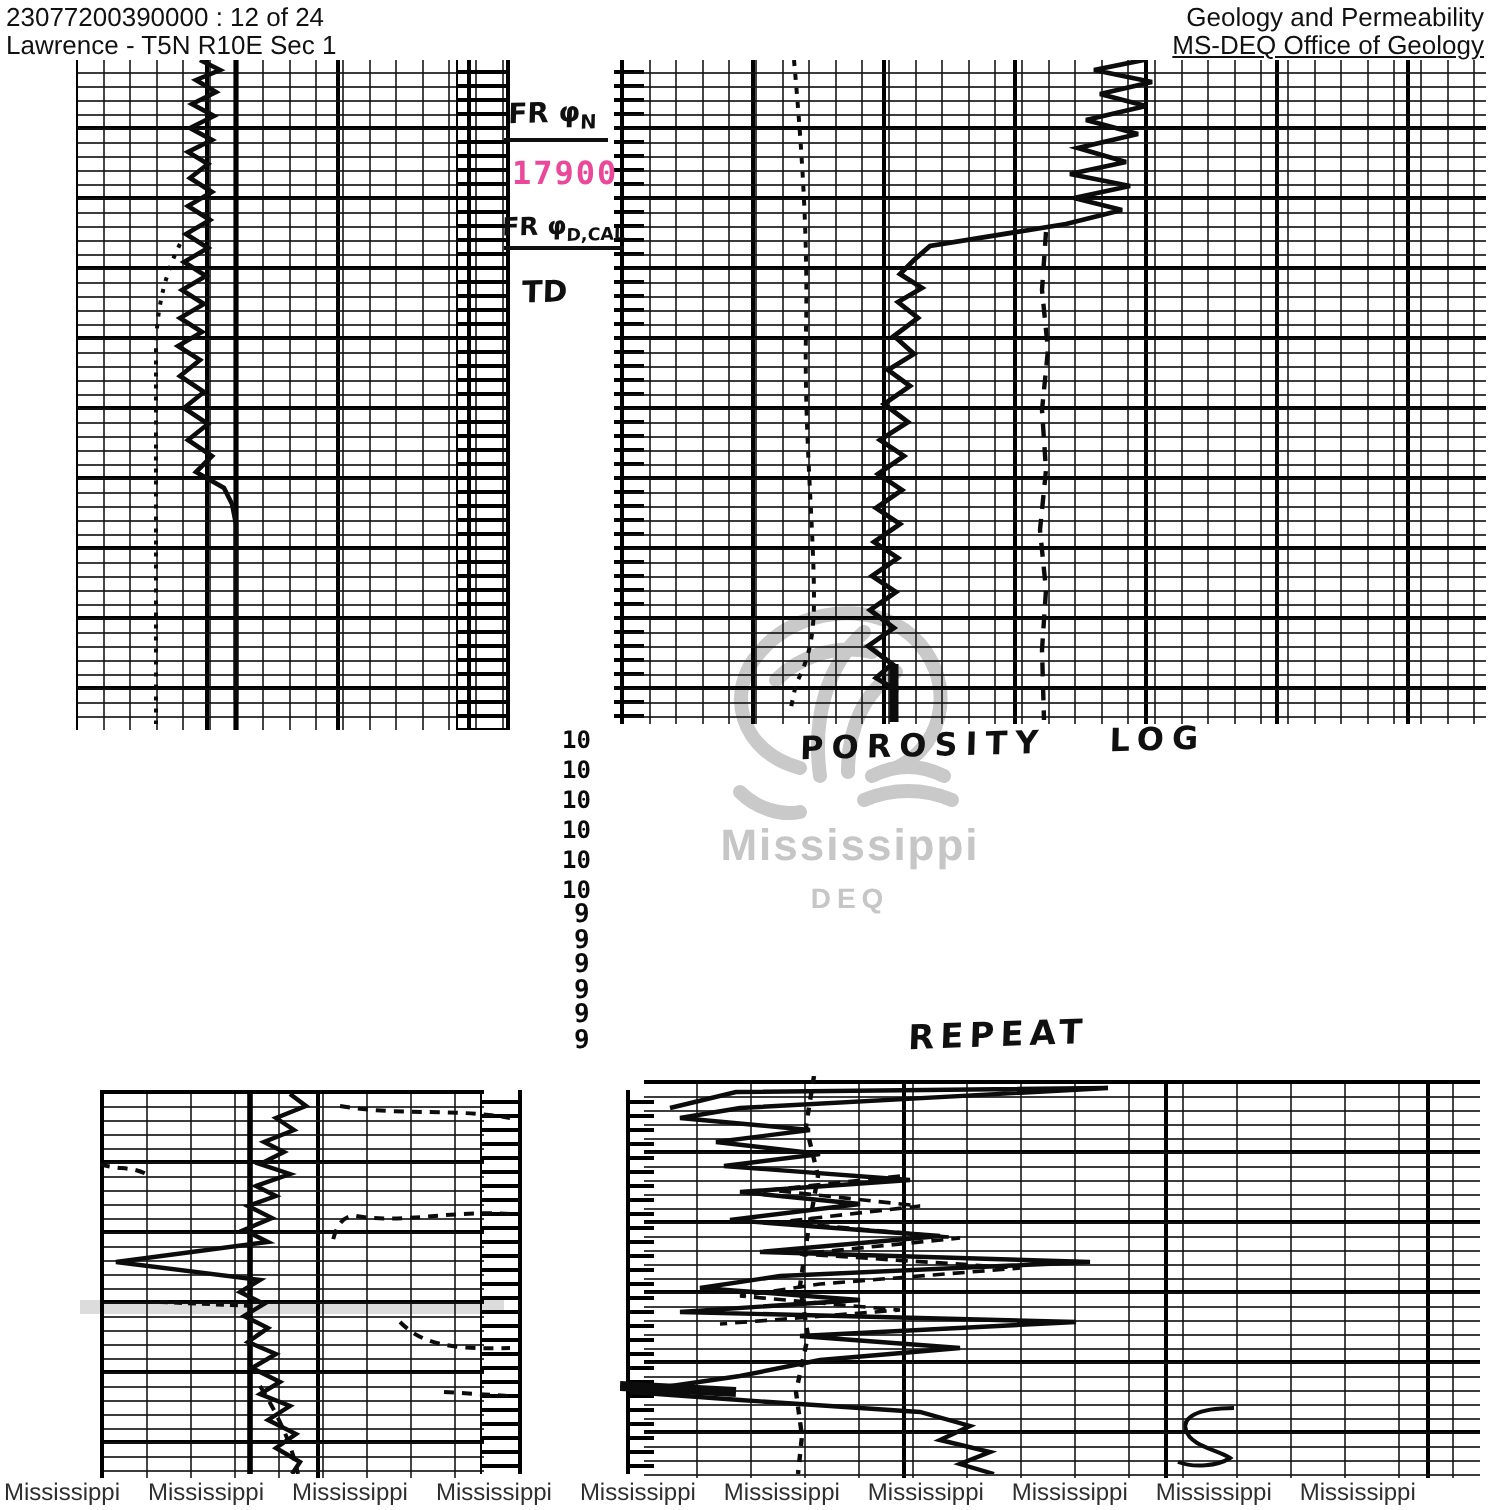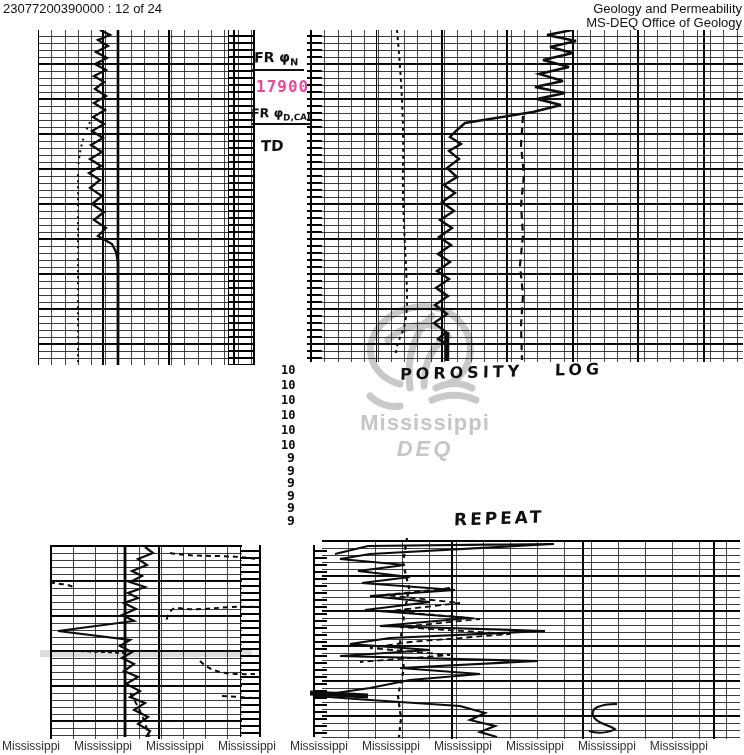"Lawrence - T5N R10E Sec" div.hdr { html: none -> <div>Lawrence - T5N R10E Sec 1</div> }
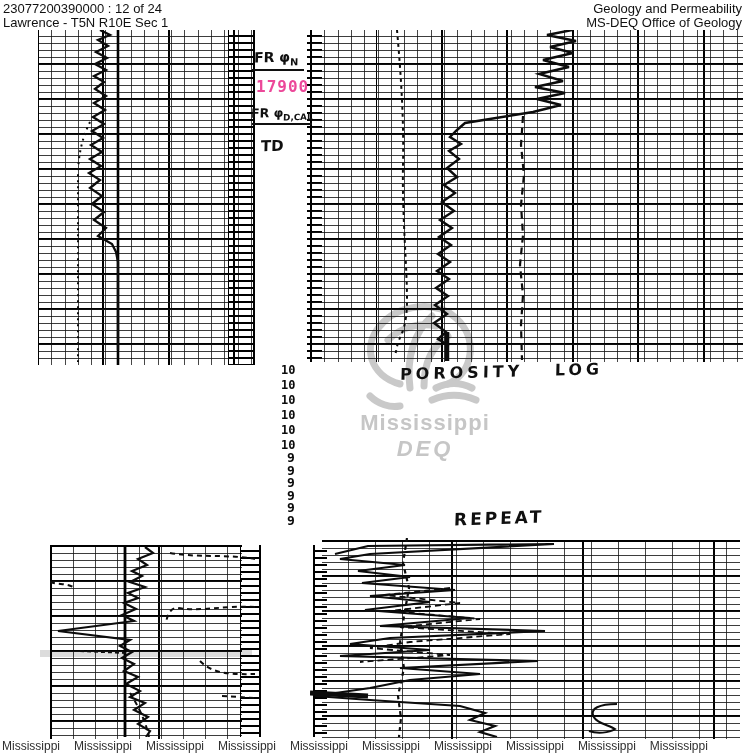"MS-DEQ Office of Geology" div.hdr { text-decoration: none -> underline }
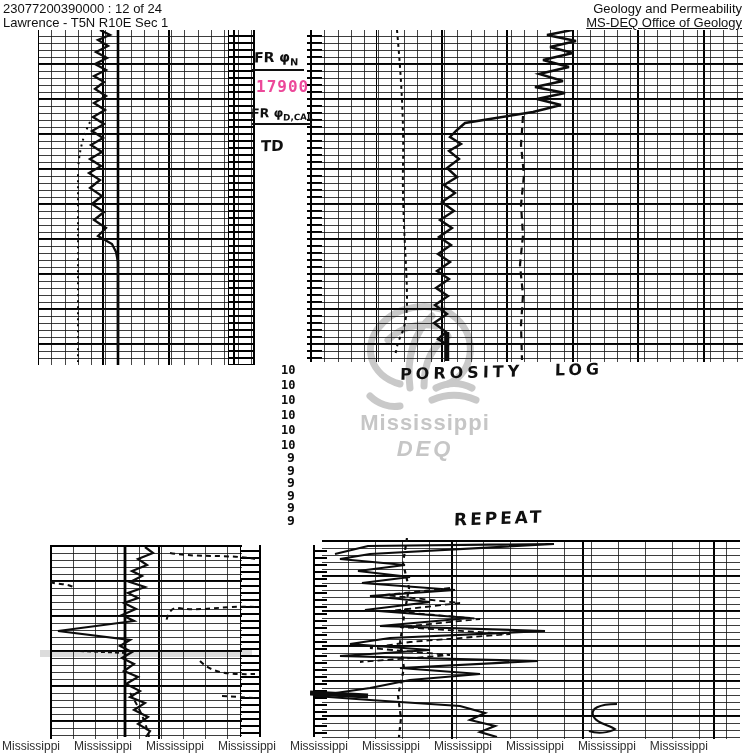"DEQ" .wm-line2 { font-size: 22px -> 14px; font-style: italic -> none }
